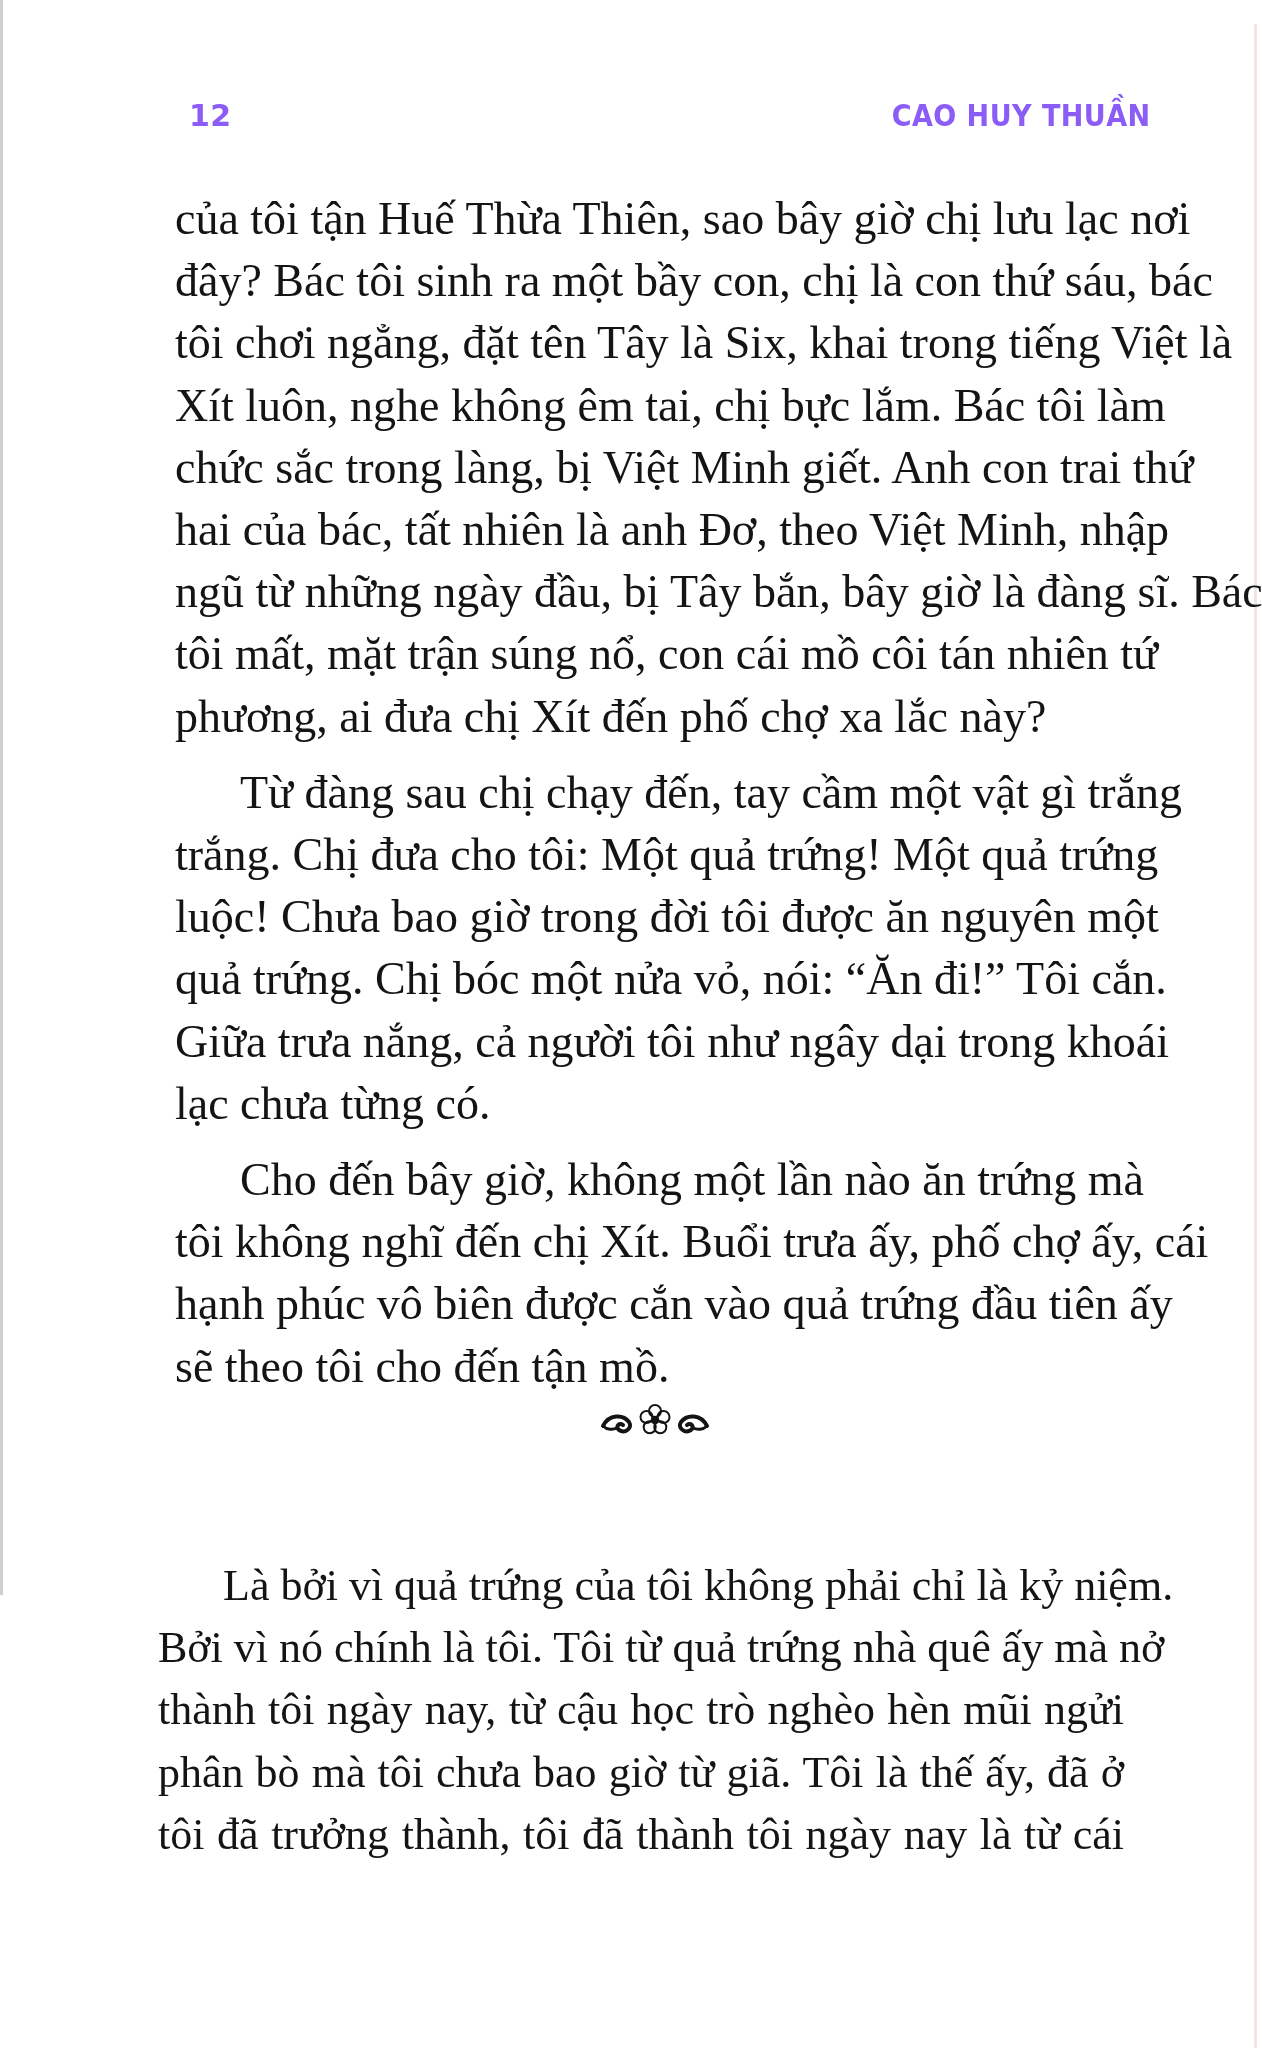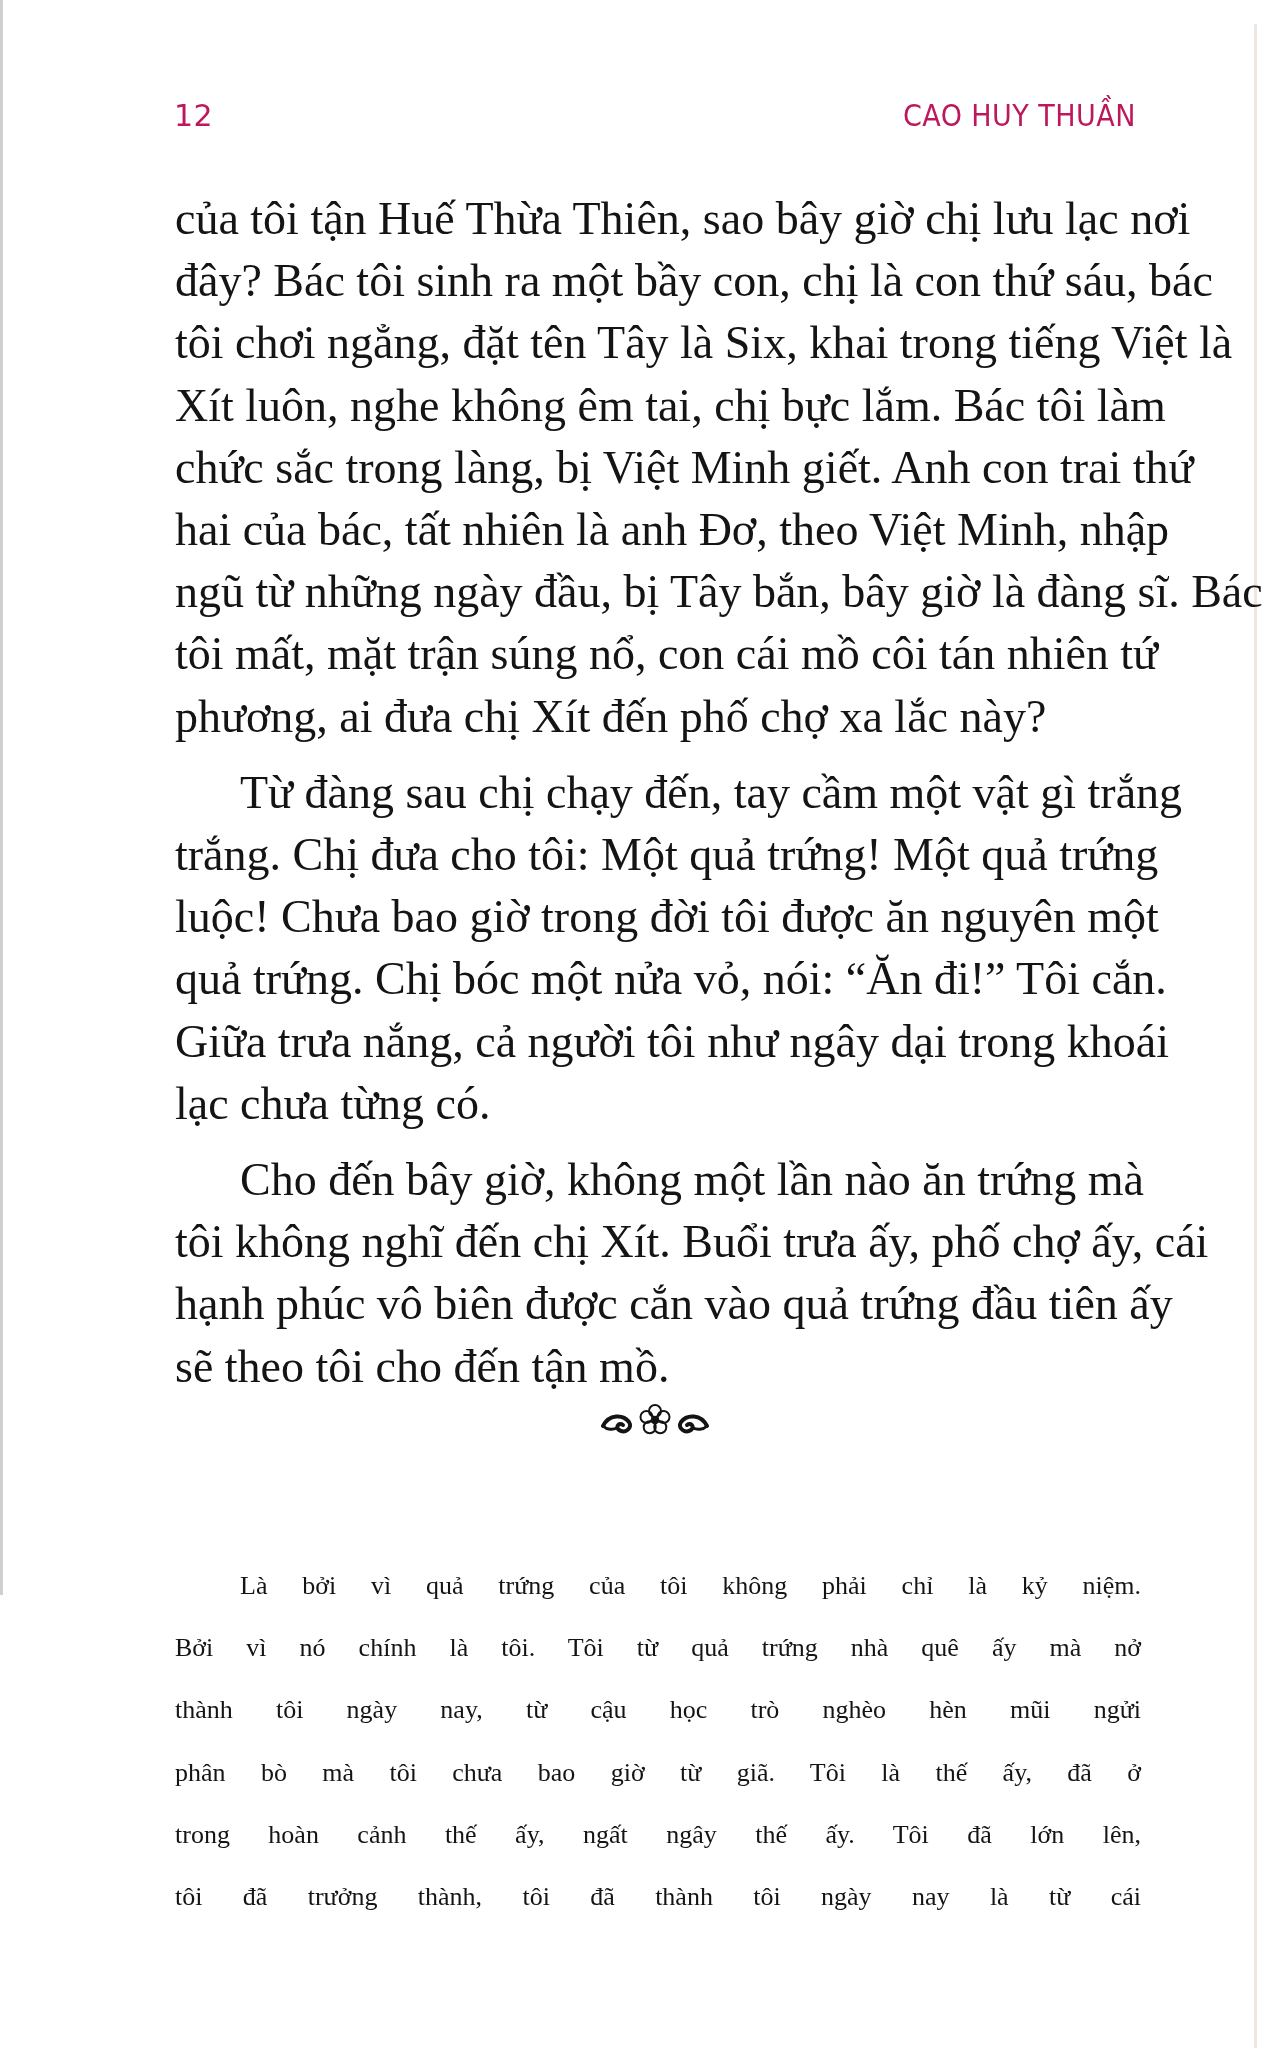"12" .running-header { color: #be185d -> #8b5cf6; font-weight: none -> bold; left: 170px -> 185px }
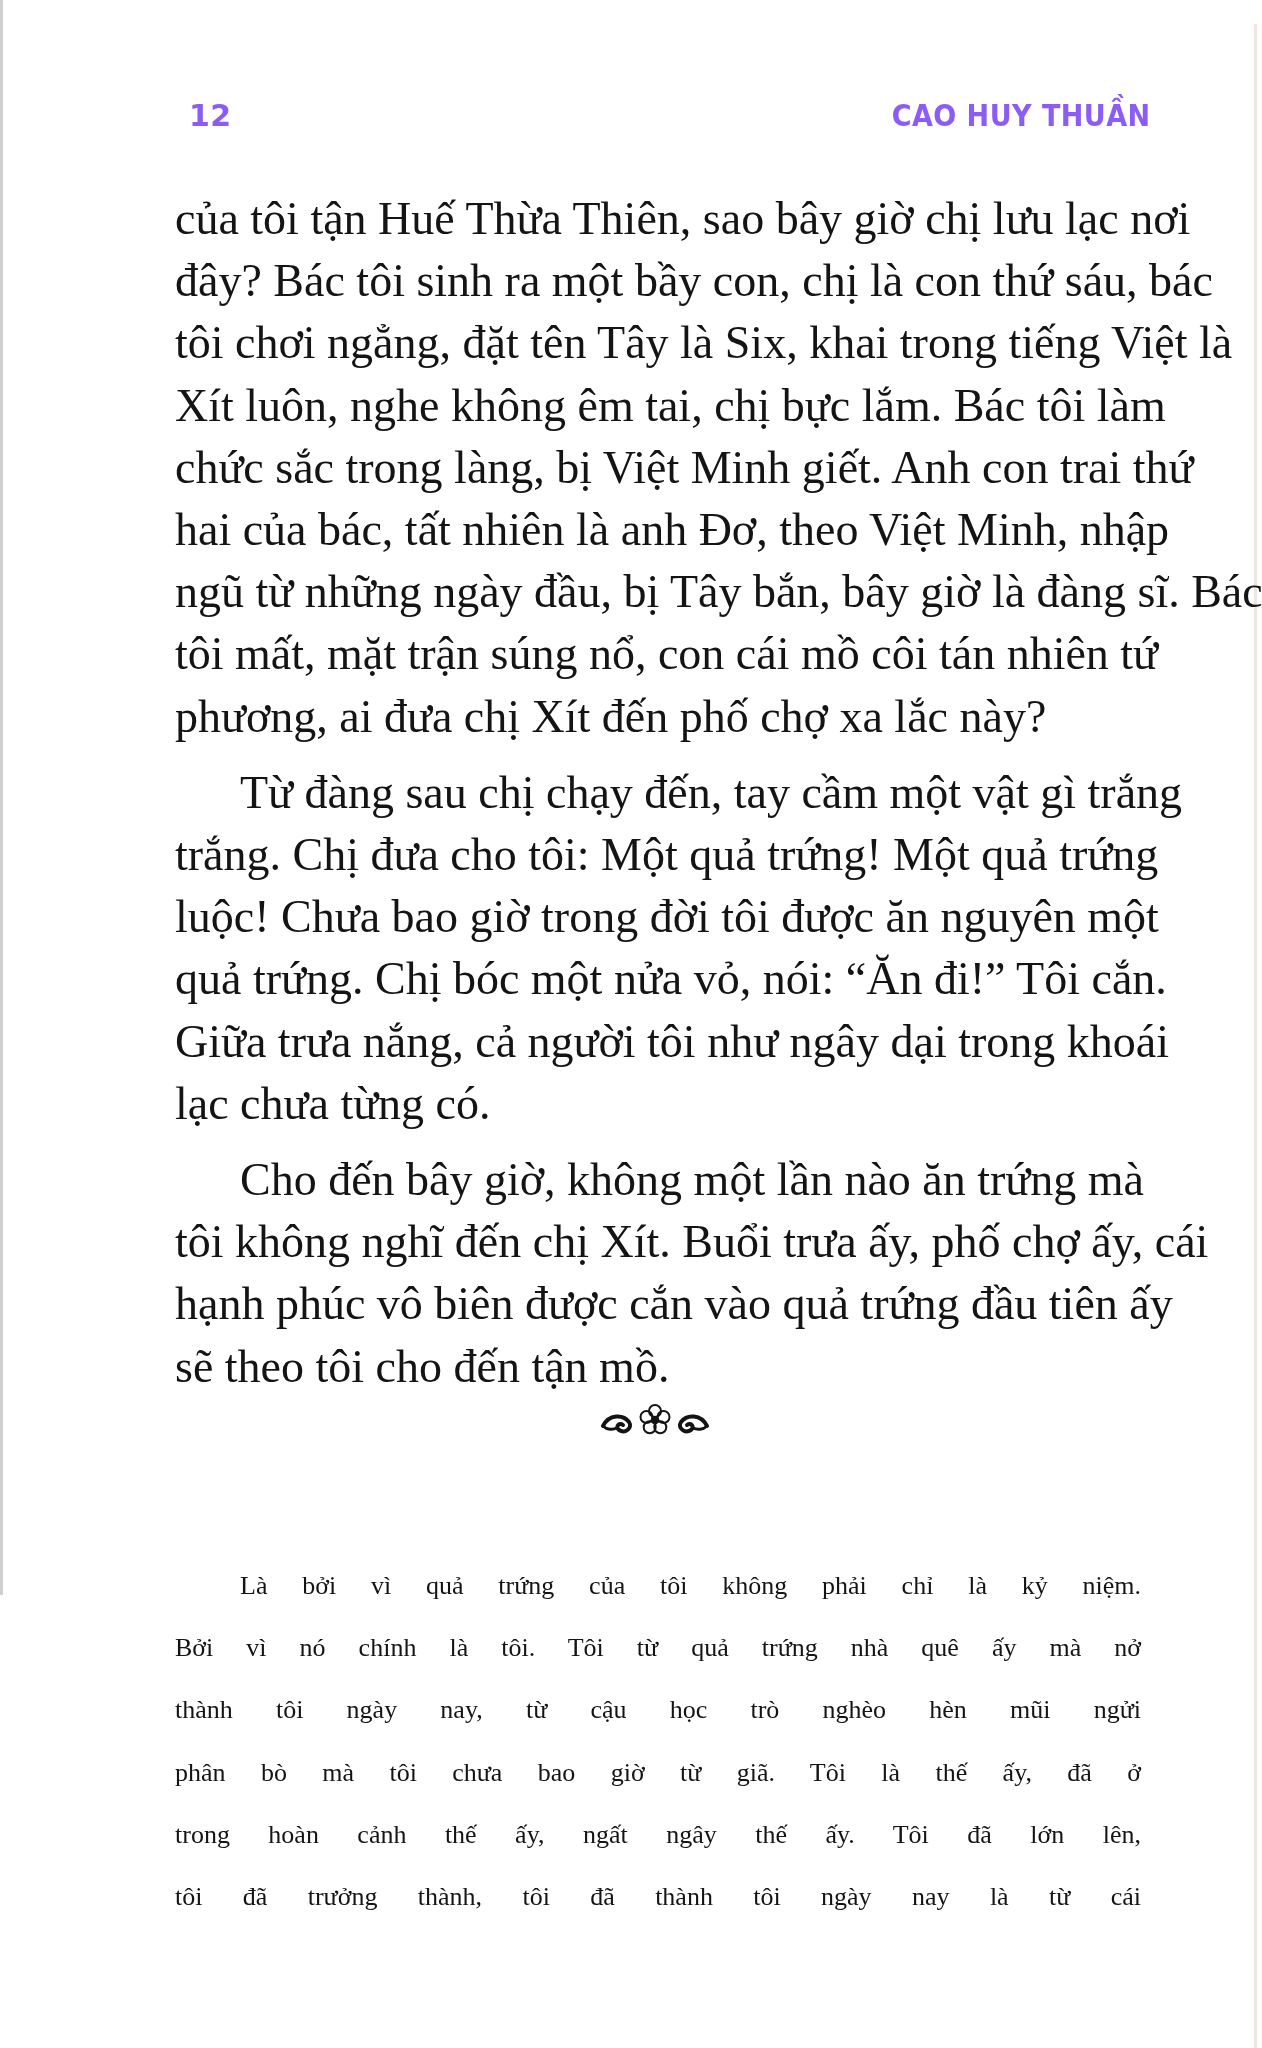"Là bởi vì quả trứng" .section-2 { font-size: 26px -> 44px; left: 175px -> 158px }
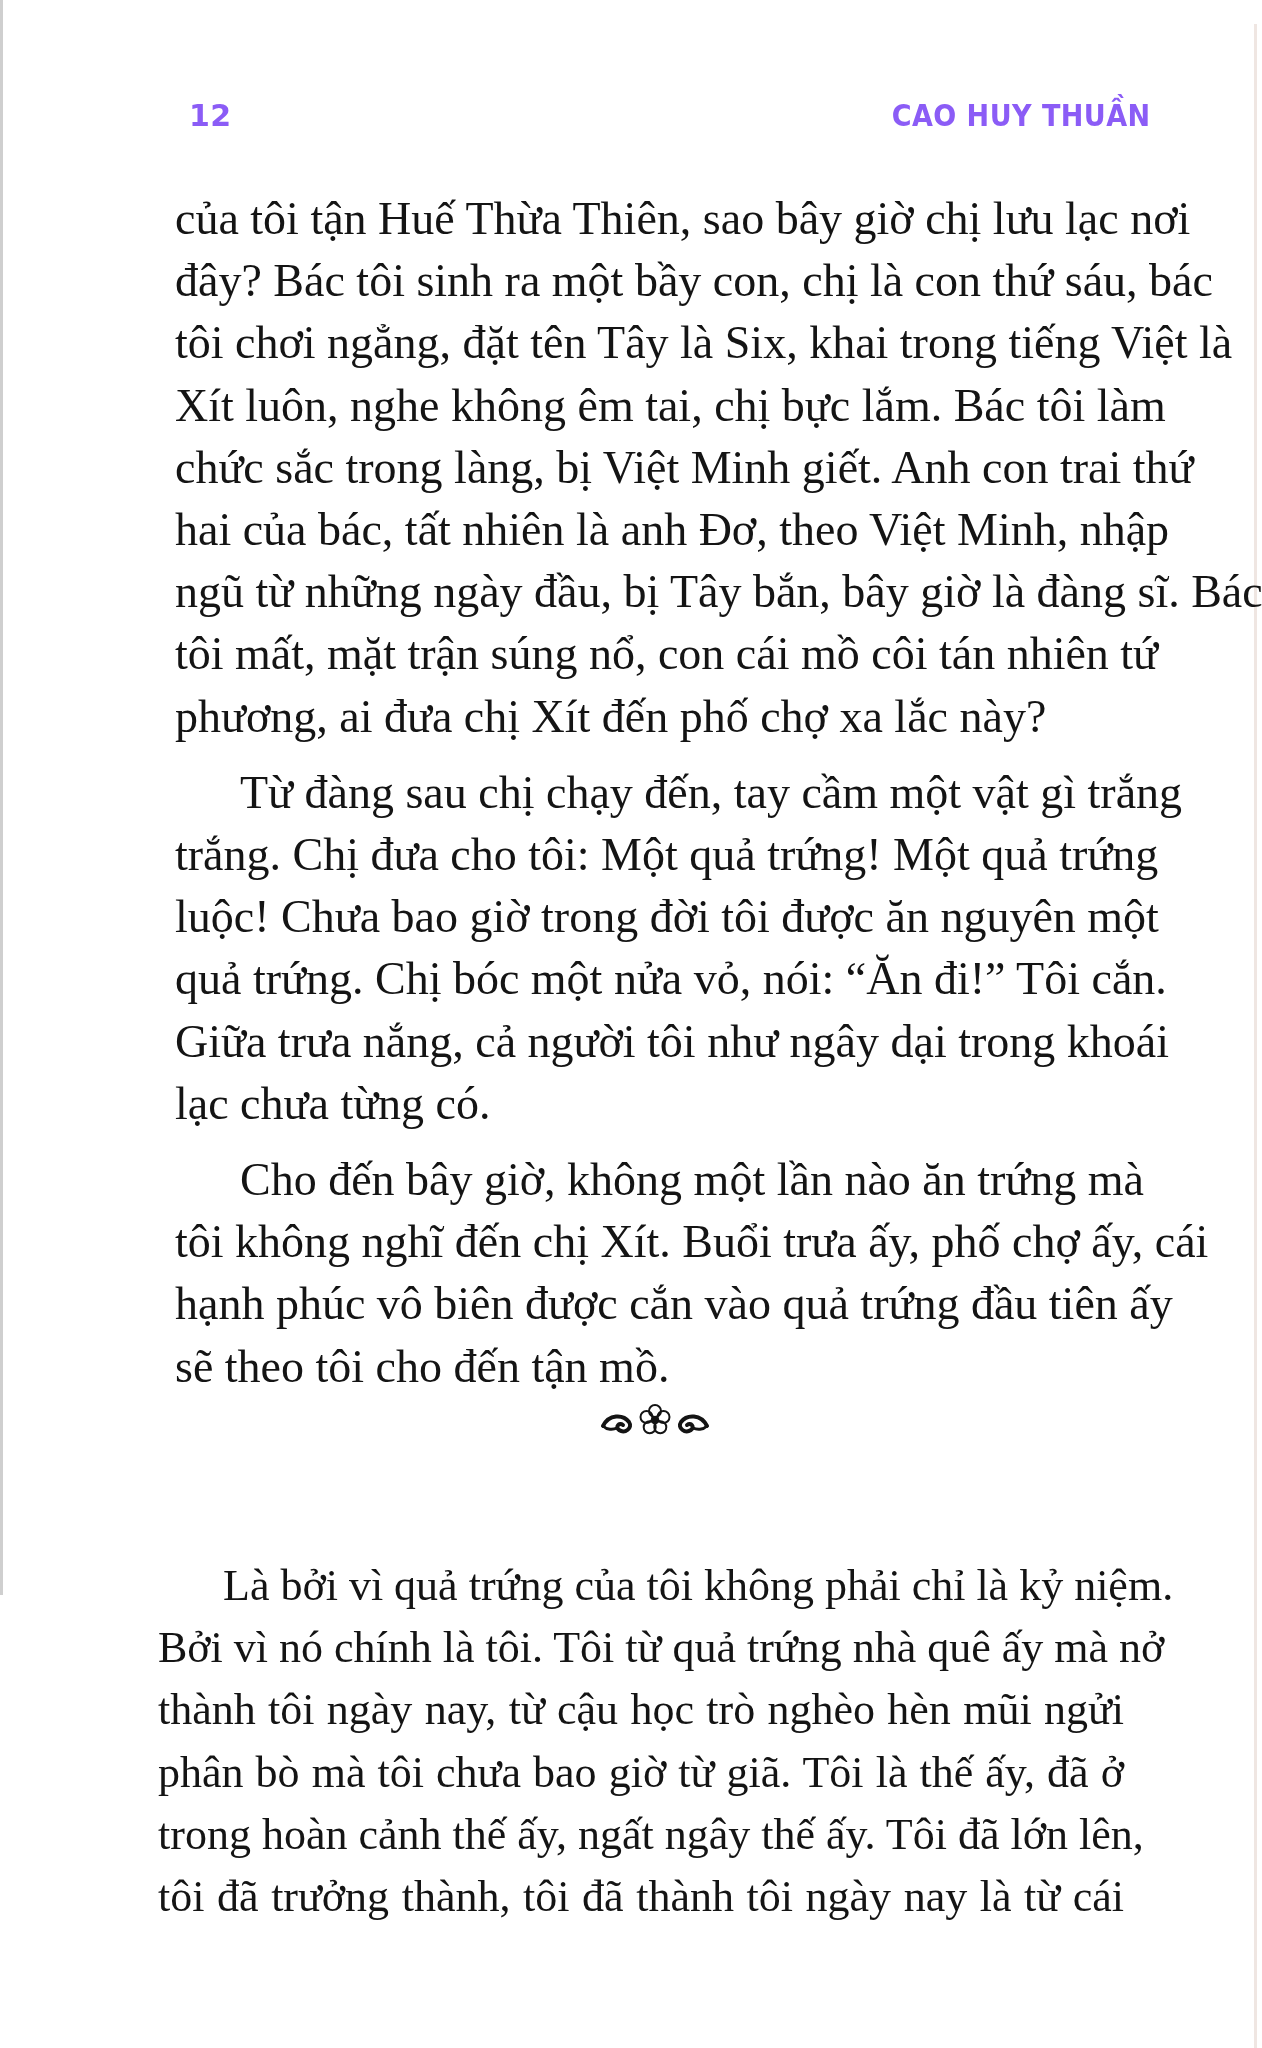"trong hoàn cảnh thế ấy," span.line { html: <span>trong hoàn cảnh thế ấy, ngất ngây thế ấy. Tôi đã lớn lên,</span> -> none }
